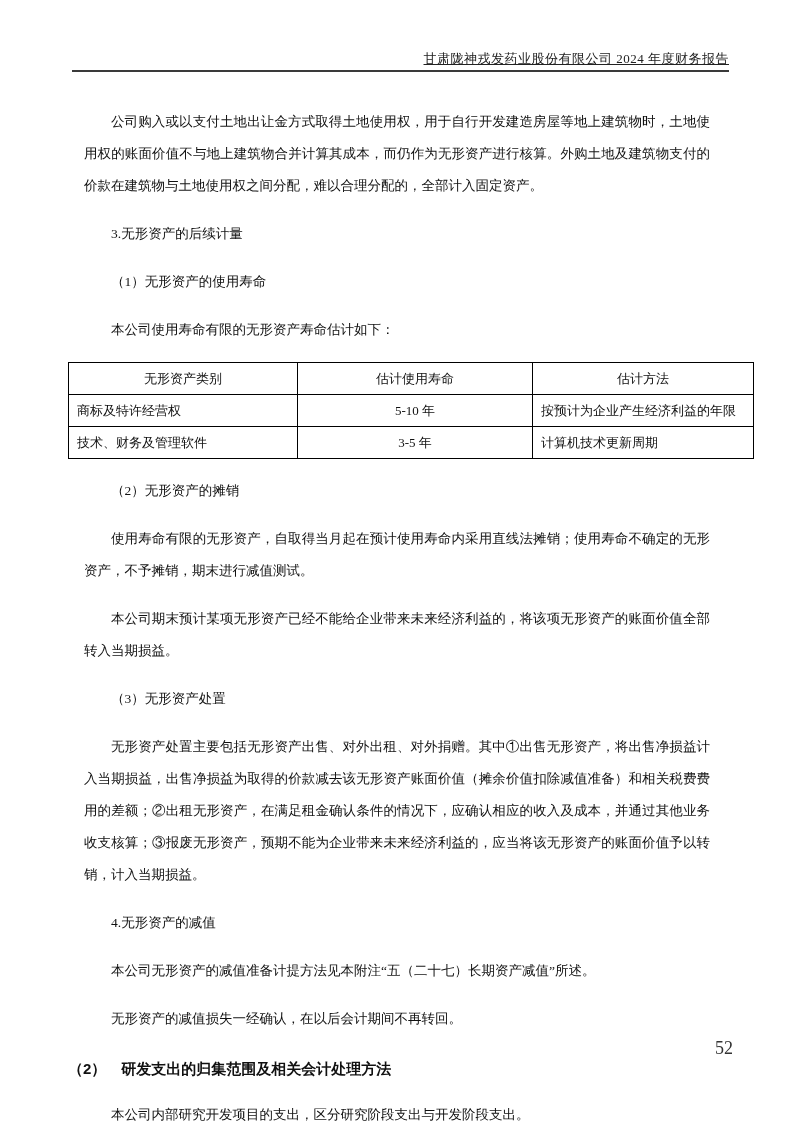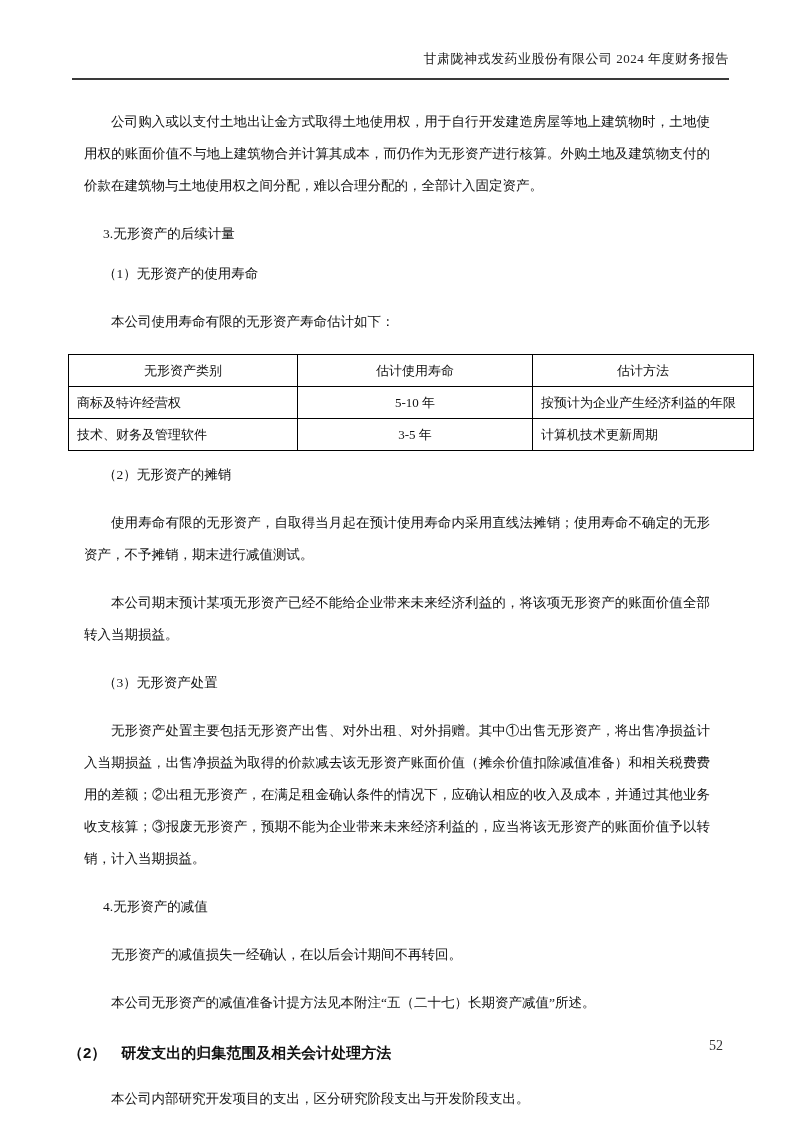"甘肃陇神戎发药业股份有限公司 2024 年度财务报告" .doc-header { padding-bottom: 10px -> 2px; text-decoration: none -> underline }
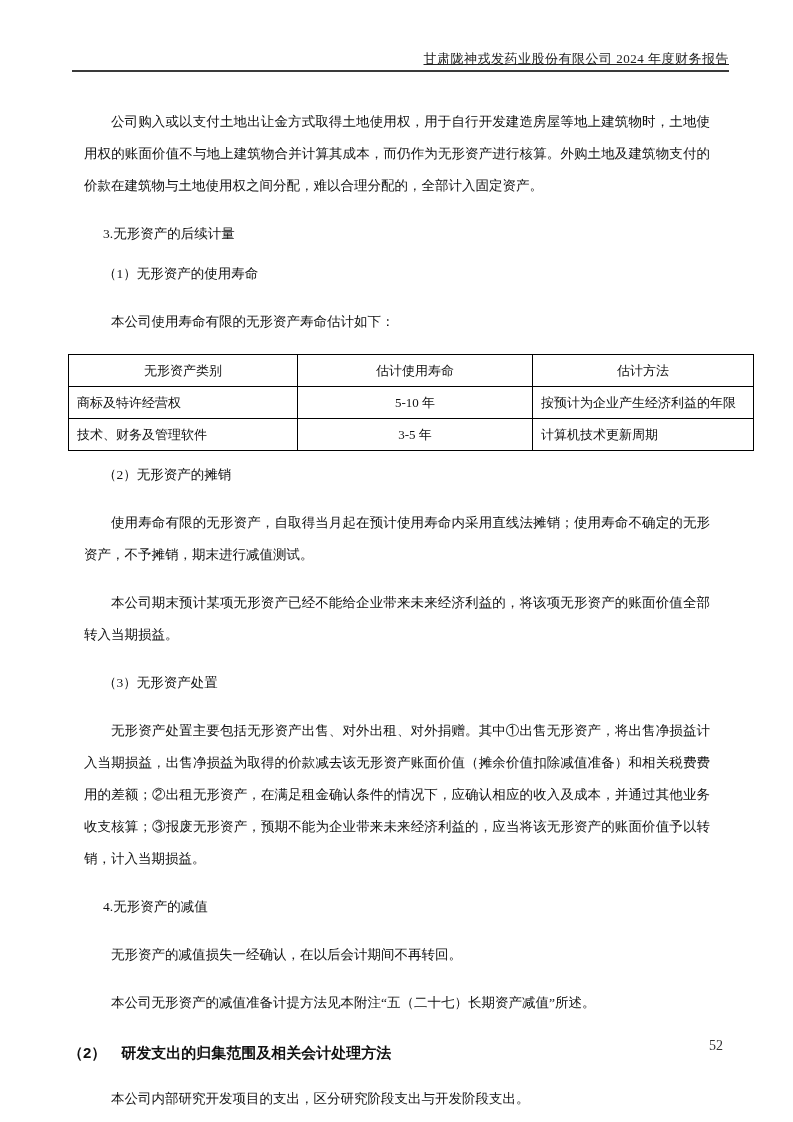"3.无形资产的后续计量" .subhead { margin: 8px -> 16px }
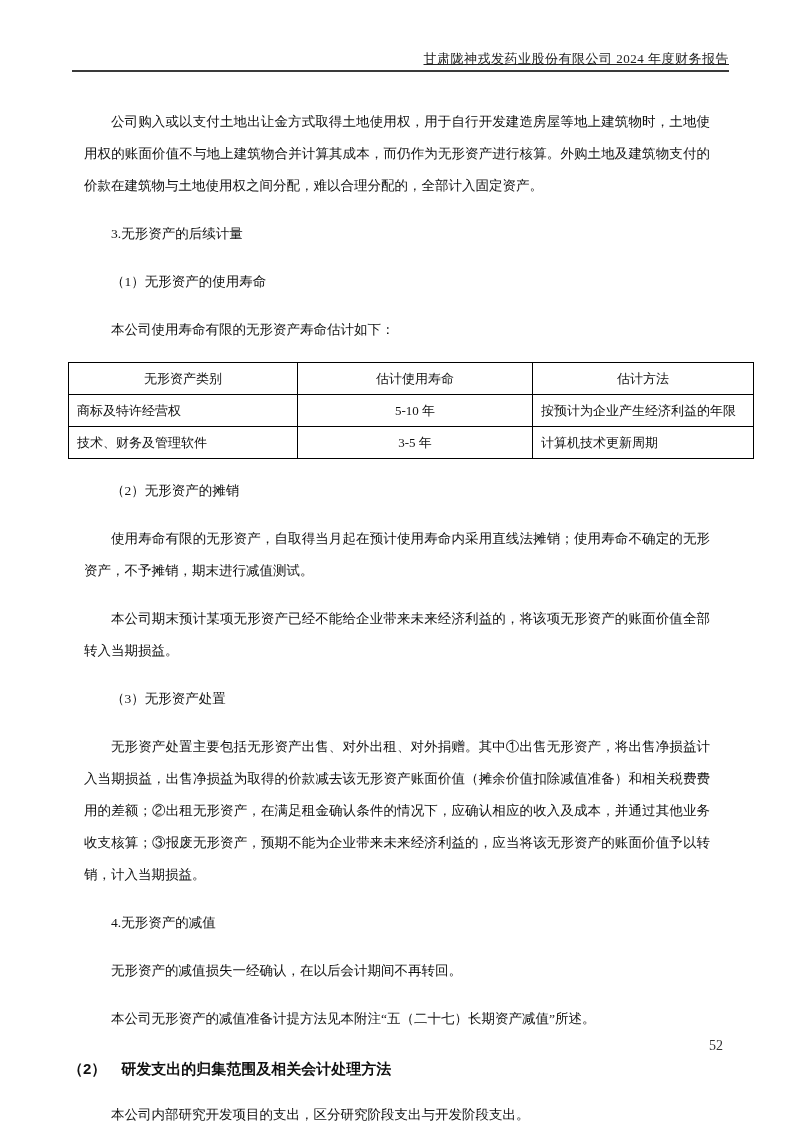"无形资产的减值损失一经确认，在以后会计期间不再转回。" p.para { order: before "本公司无形资产的减值准备计提方法见本附注“五（二十七）长期资产减值”所述。" -> after "本公司无形资产的减值准备计提方法见本附注“五（二十七）长期资产减值”所述。" }
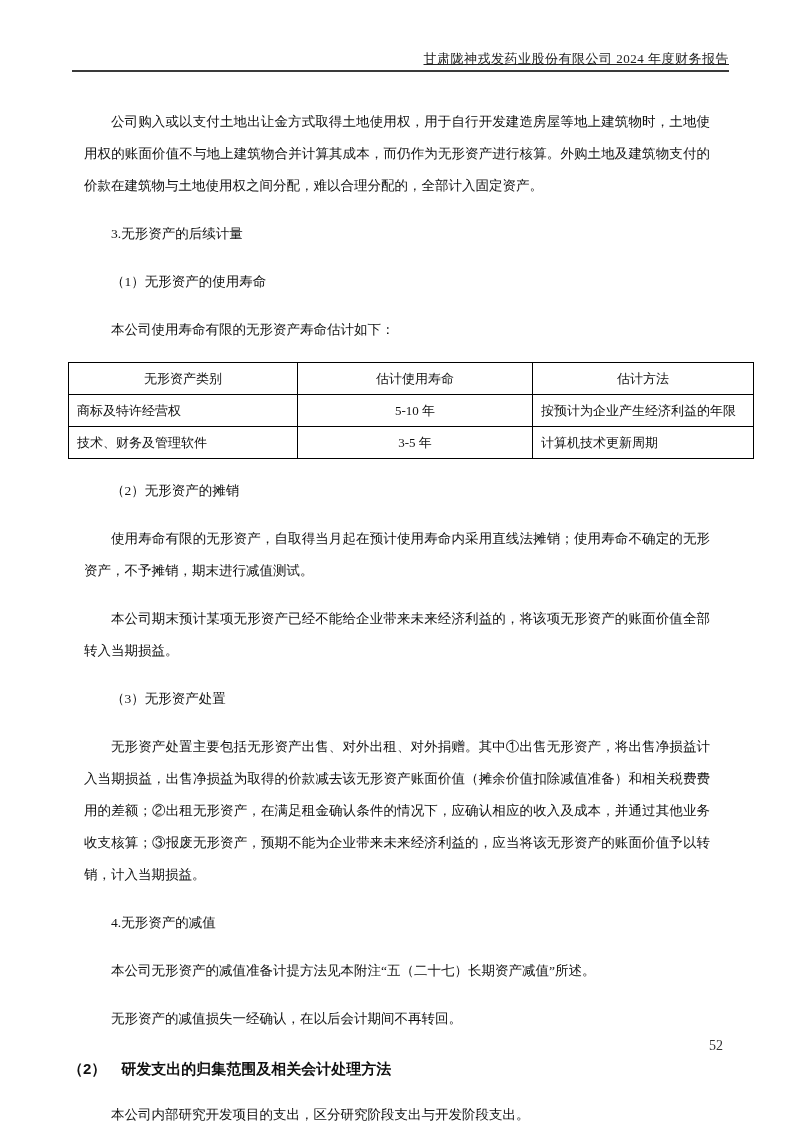"52" .page-number { font-size: 14px -> 18px; right: 70px -> 60px }
